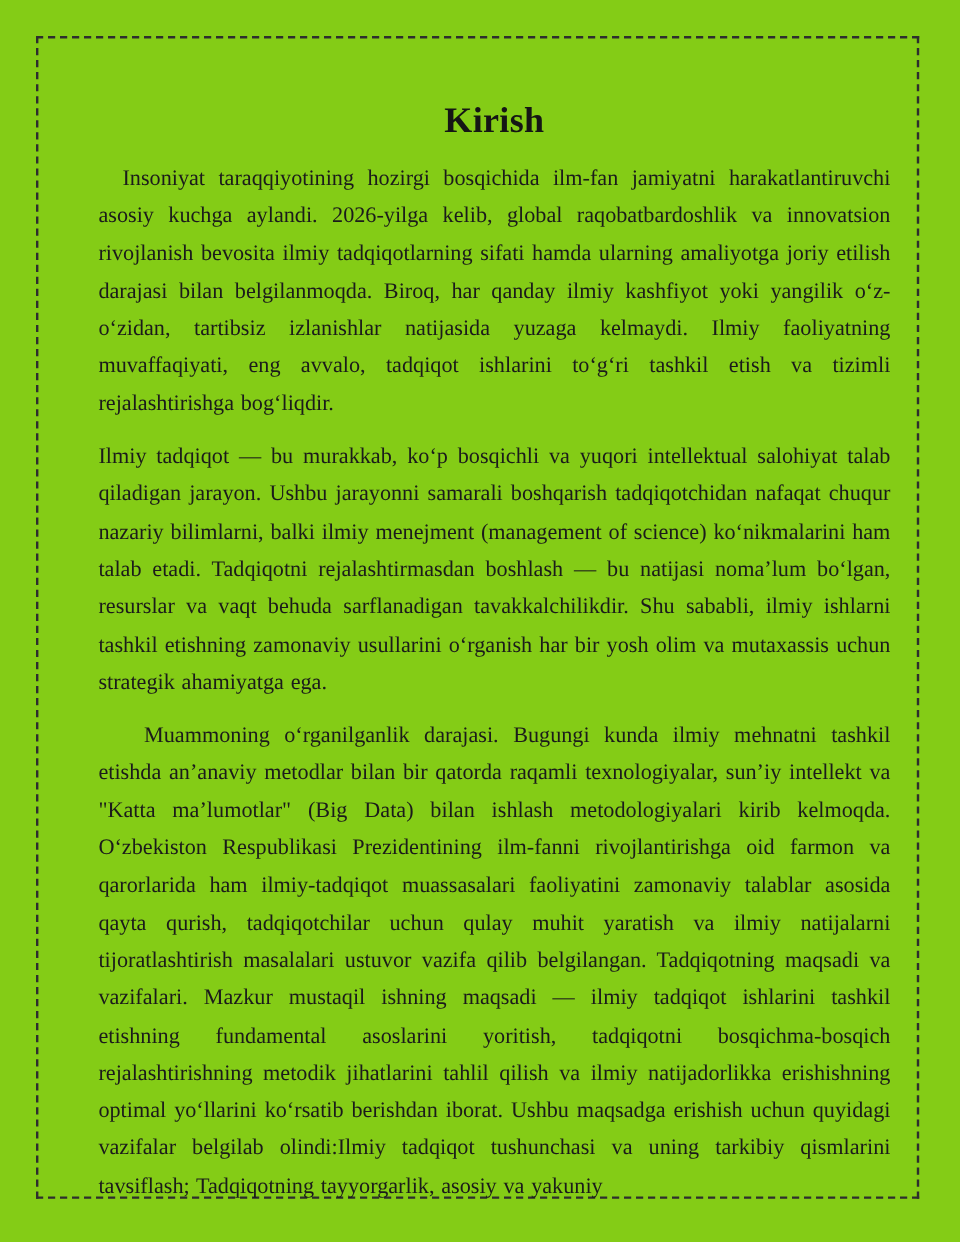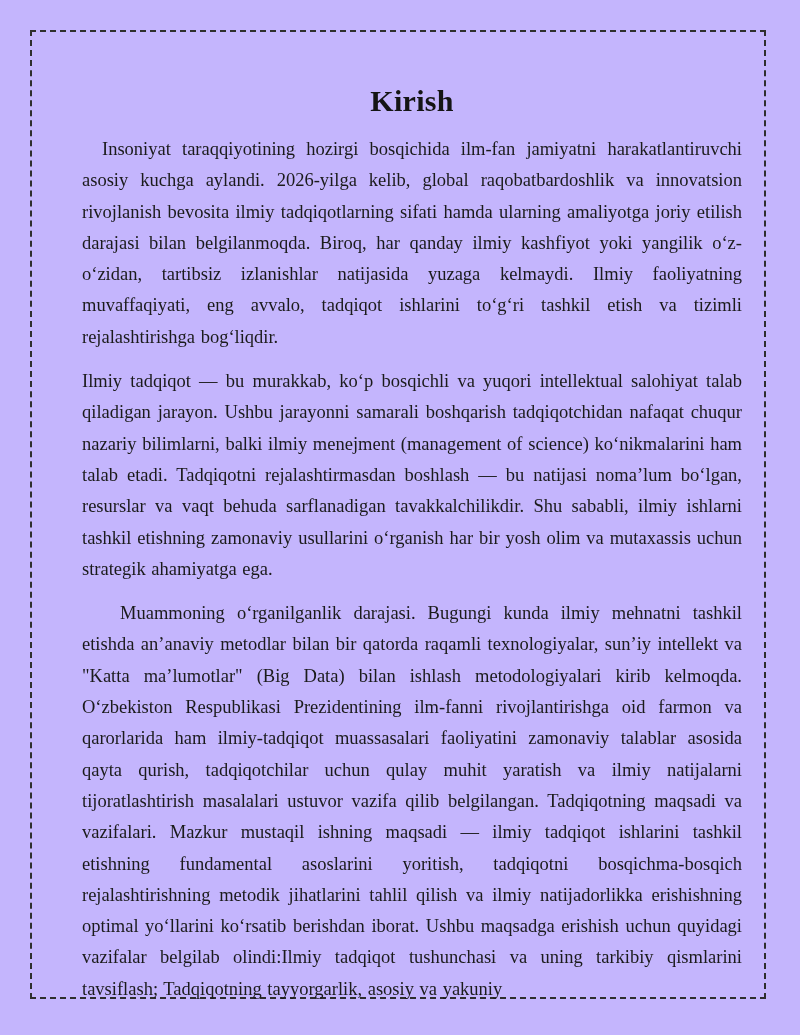"Kirish" .sheet { background: #c4b5fd -> #84cc16 }
